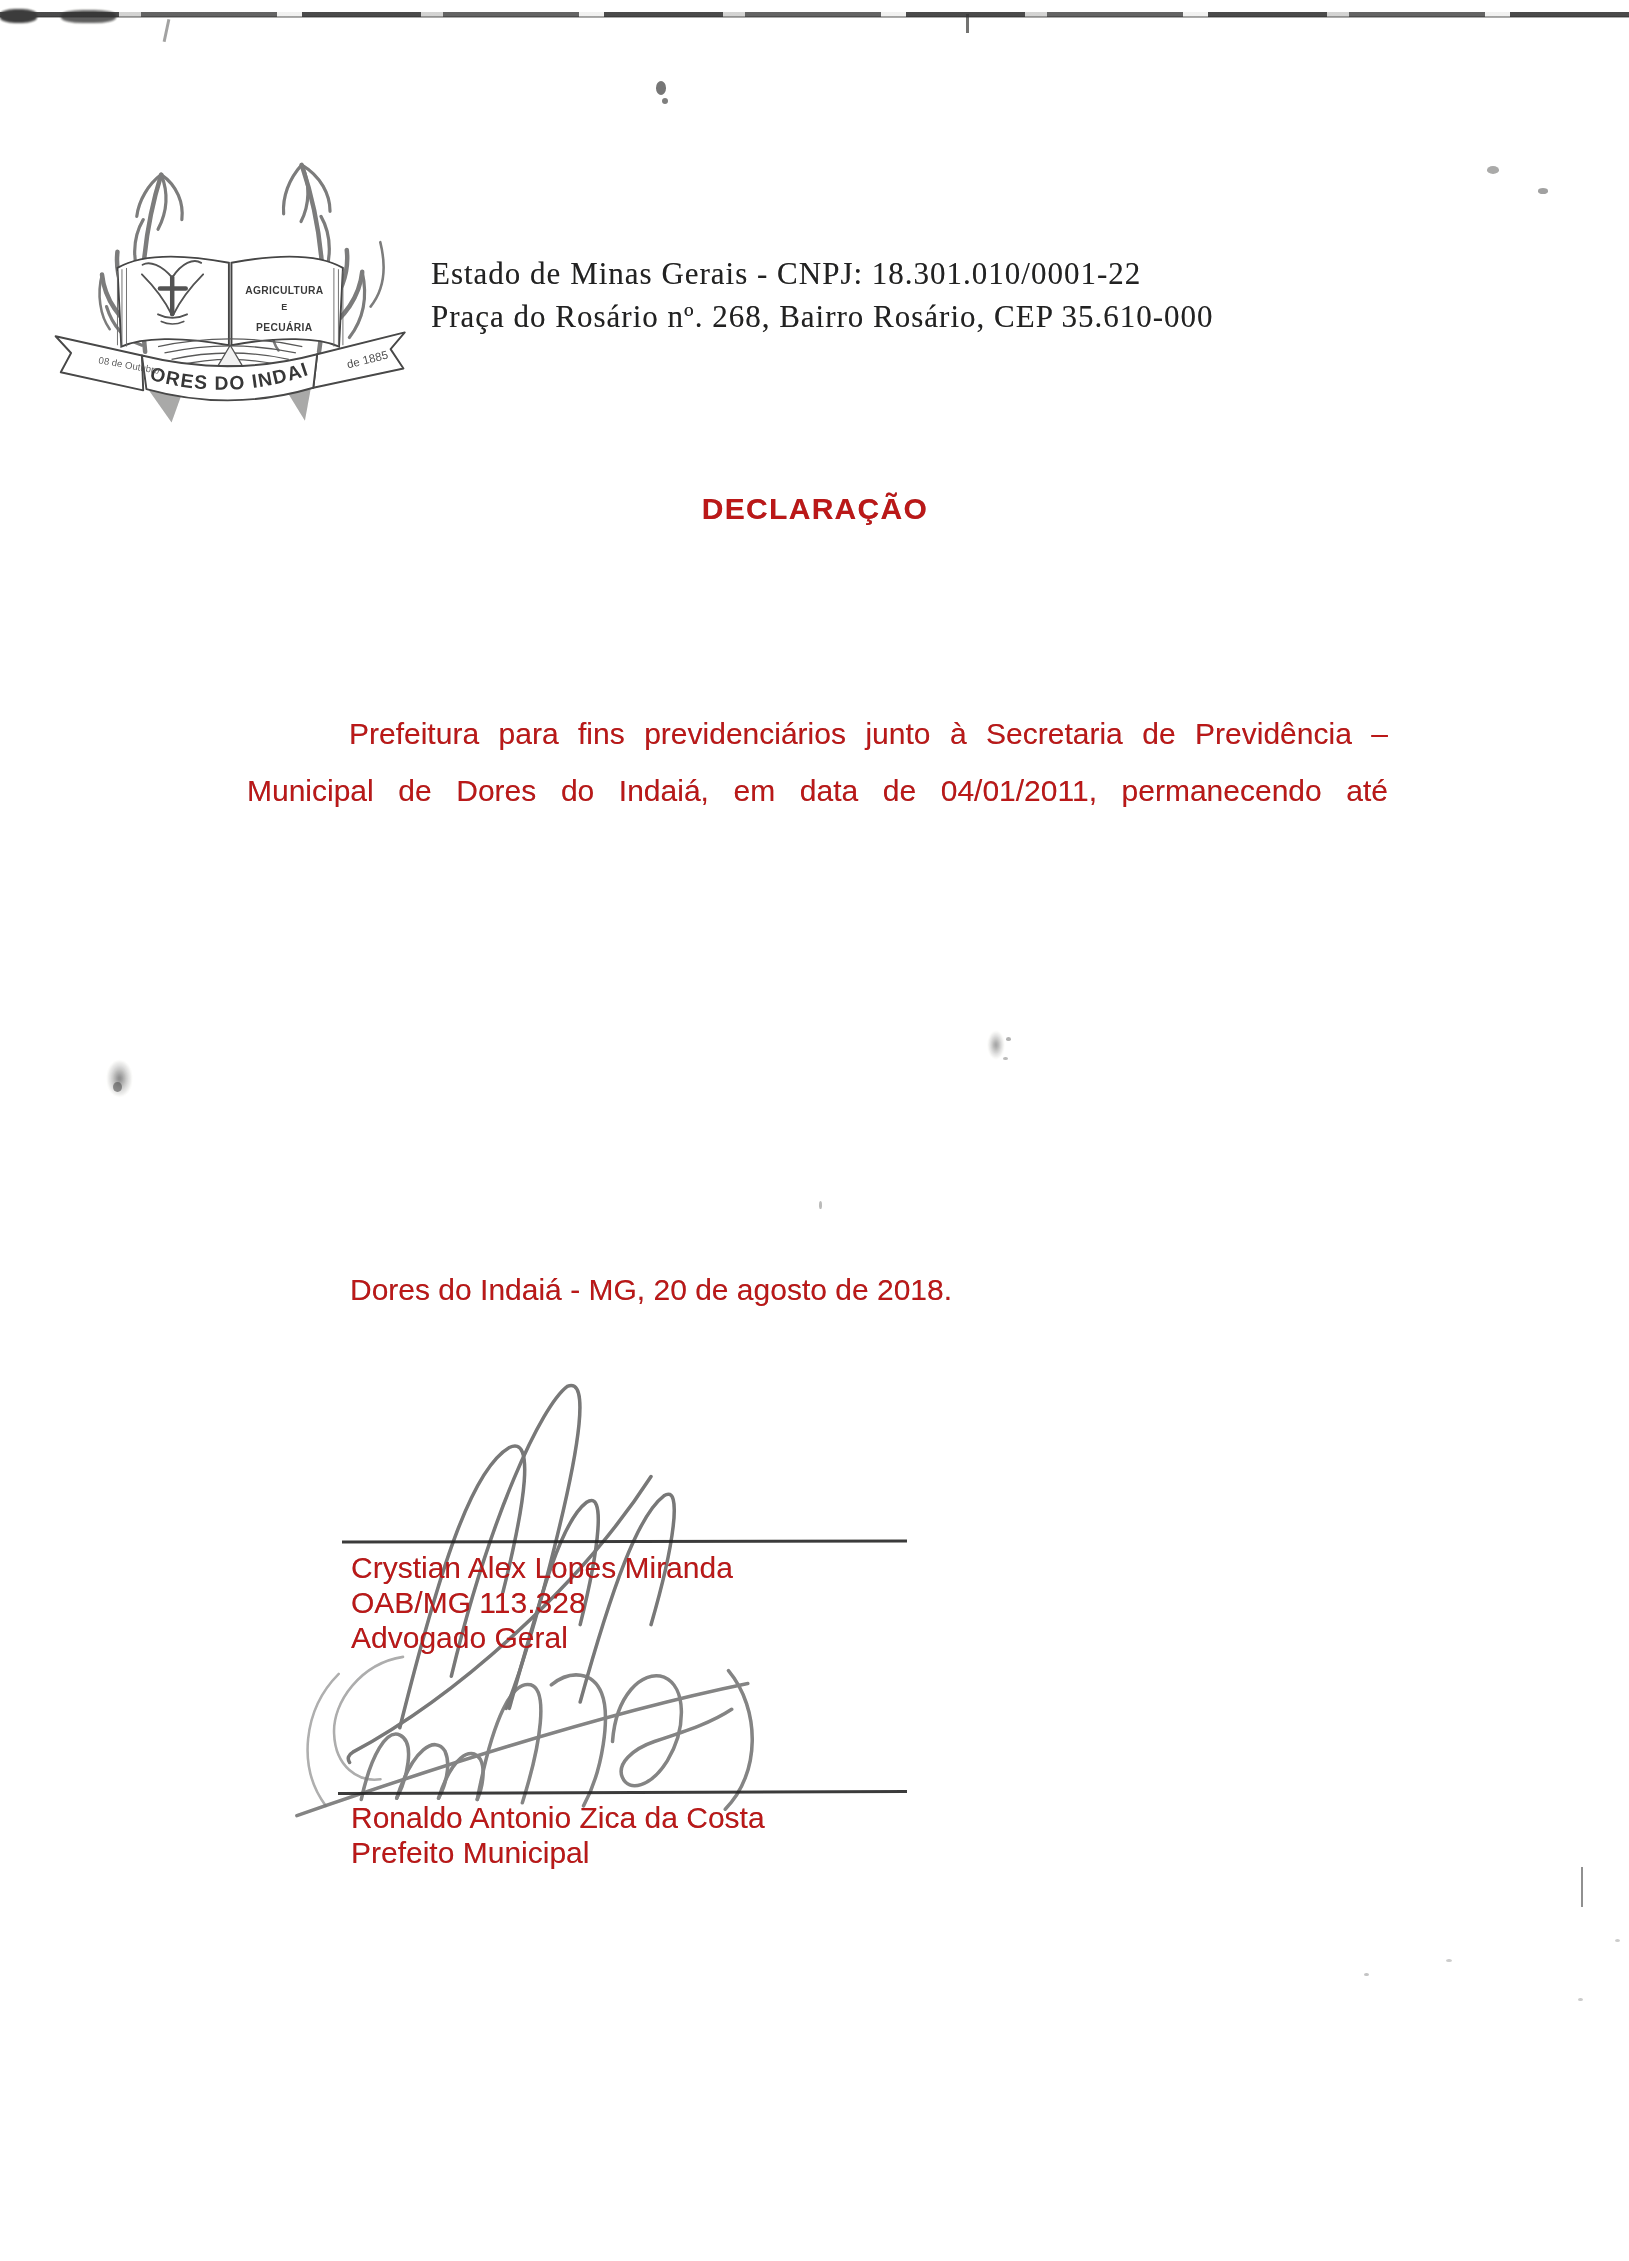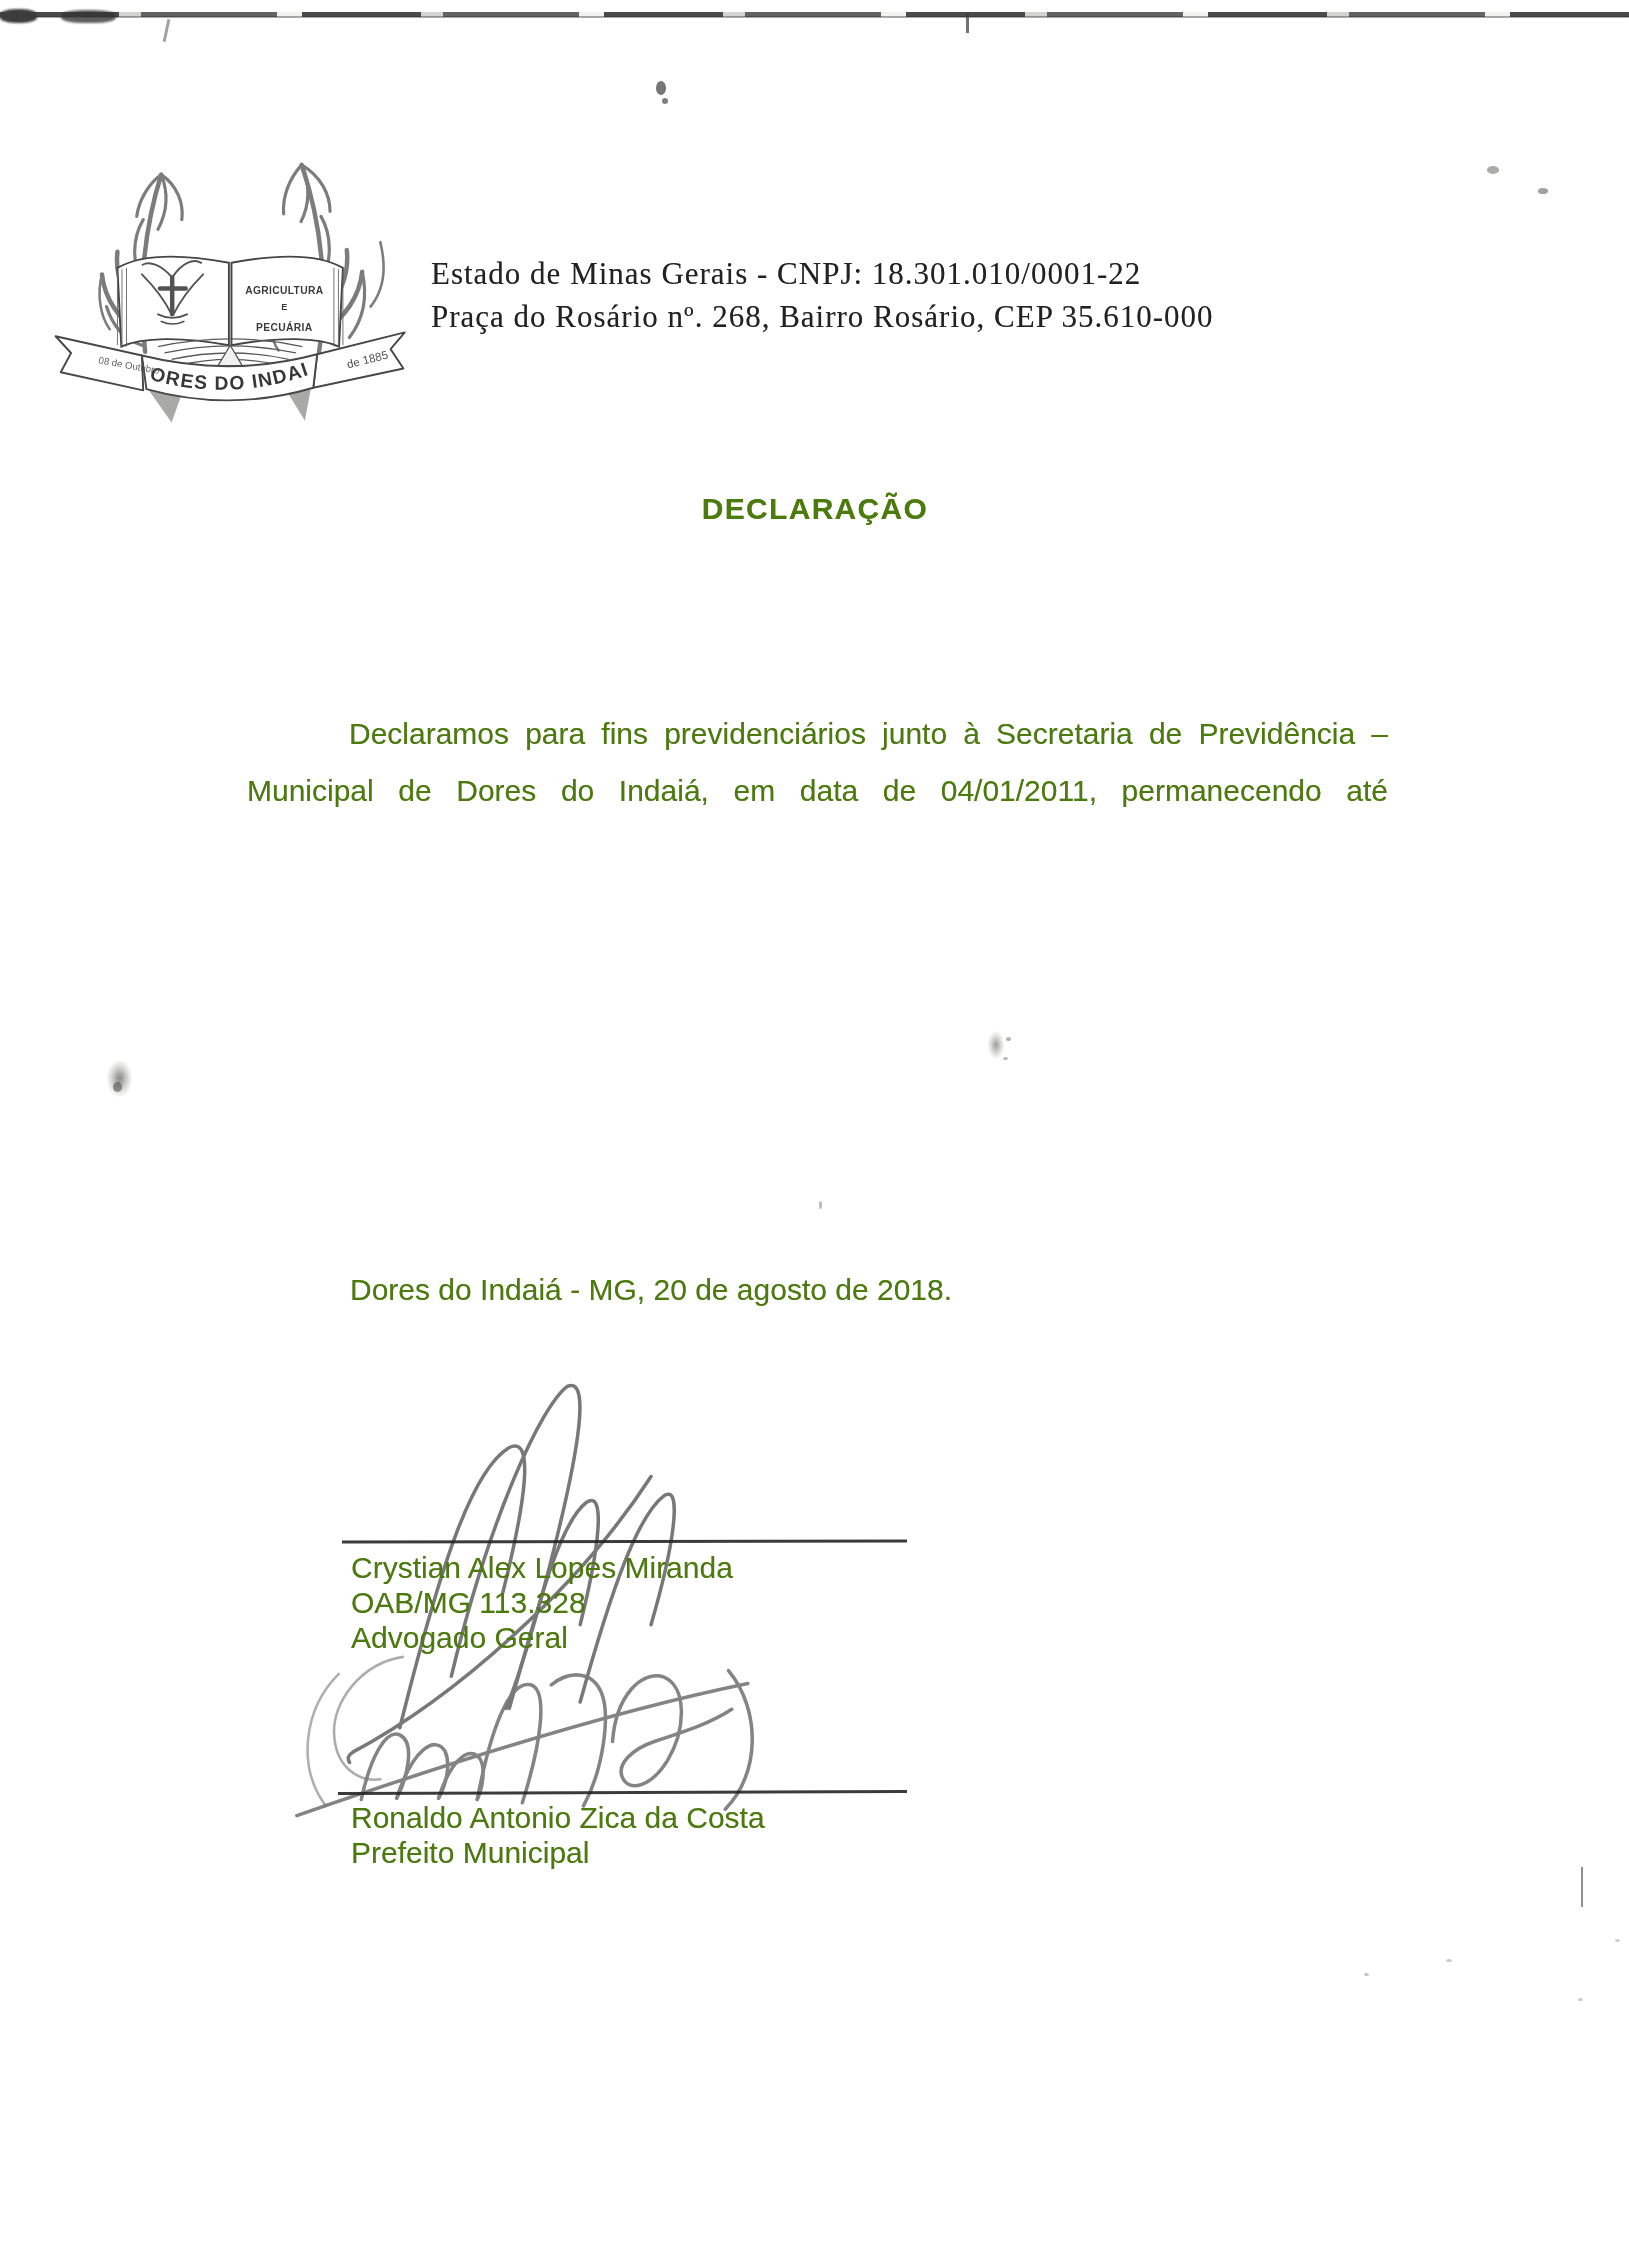"DECLARAÇÃO" .ink { color: #4d7c0f -> #b91c1c }
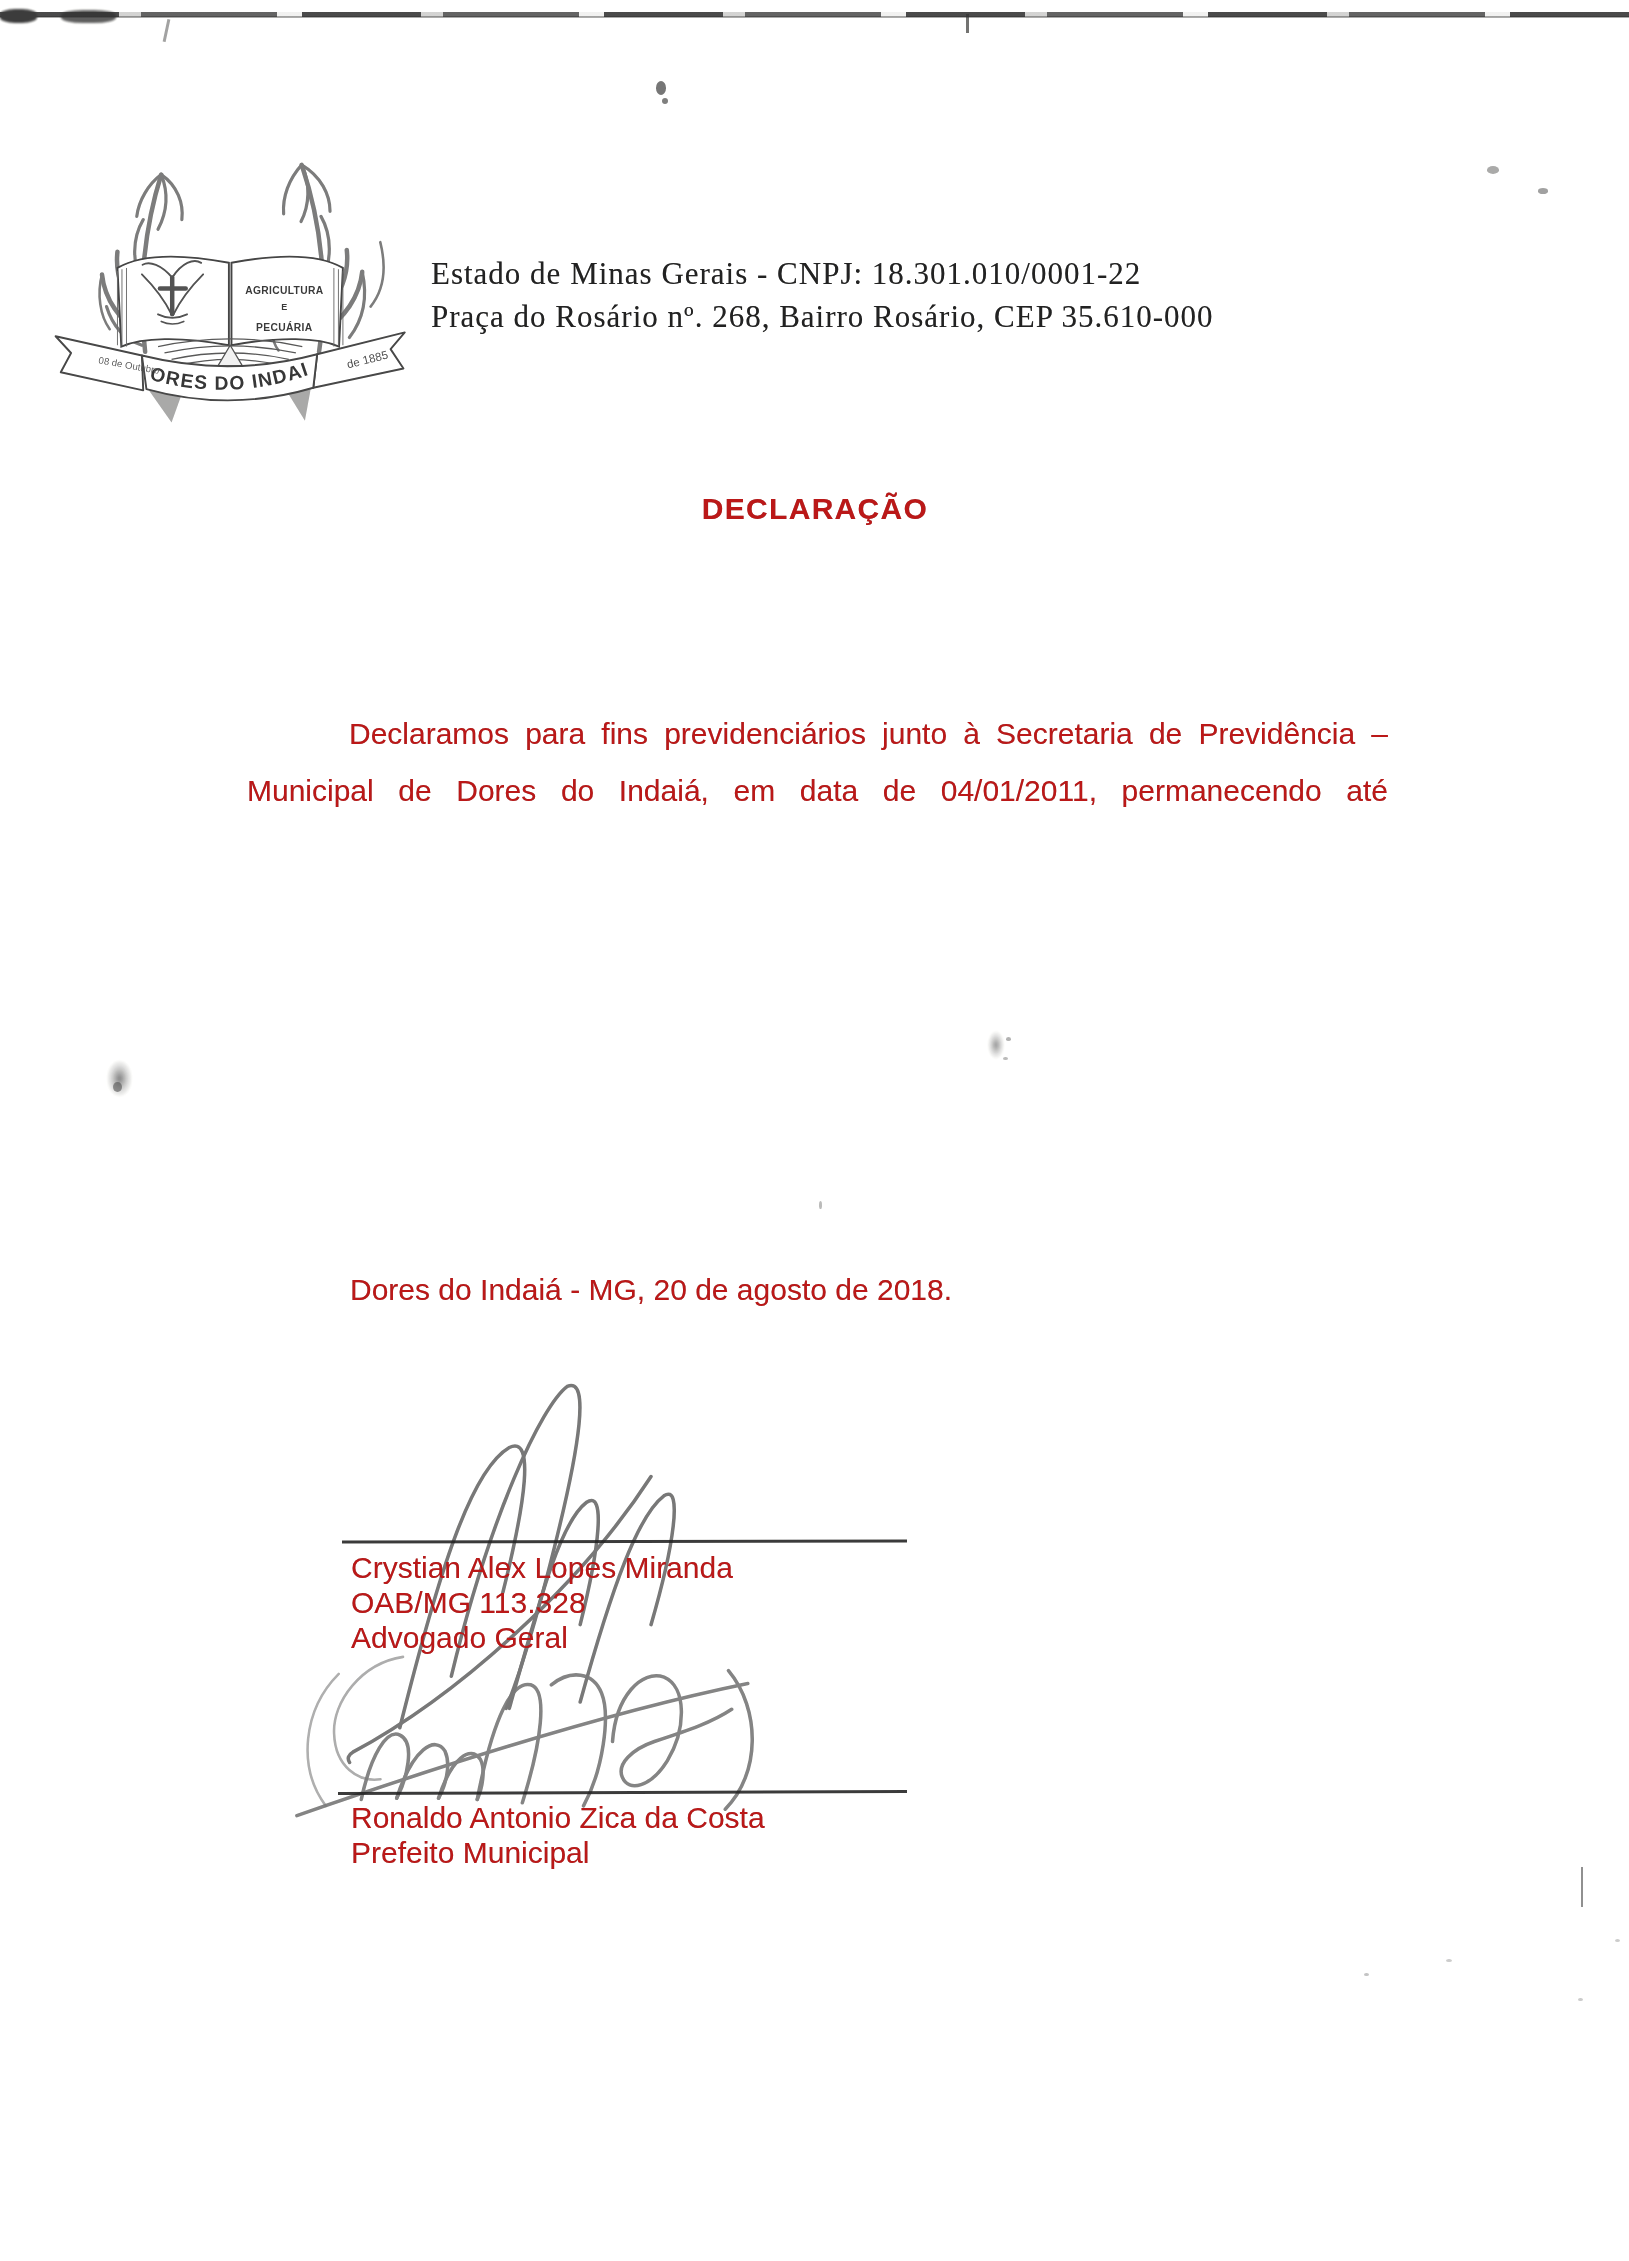"Declaramos para fins previdenciários" div.bline { text: Declaramos -> Prefeitura }
